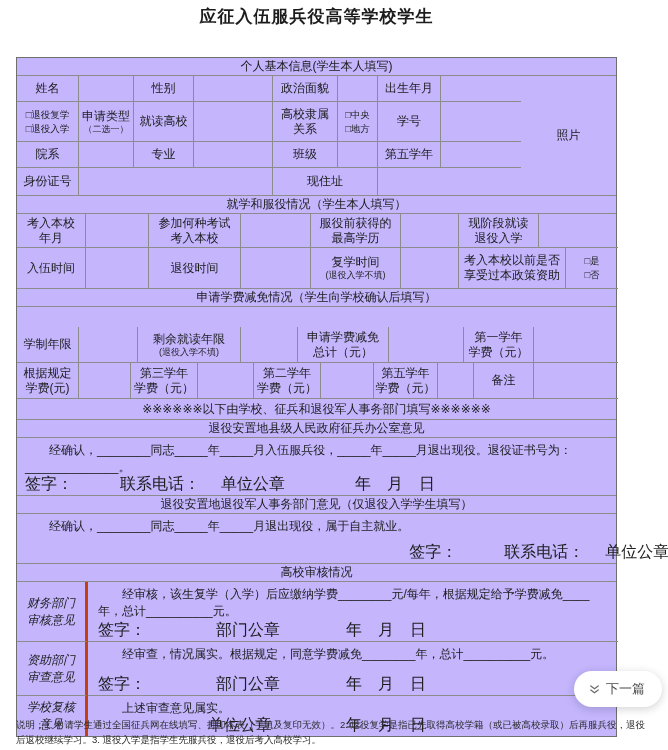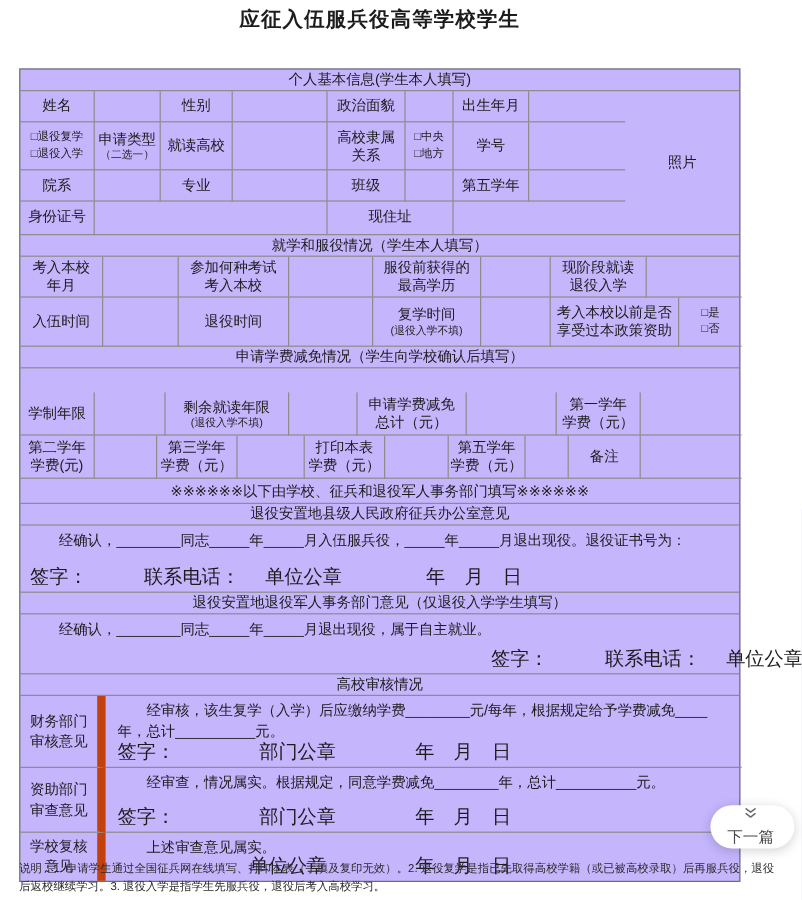"身份证号" .g1b { font-family: Liberation Mono, monospace -> none }
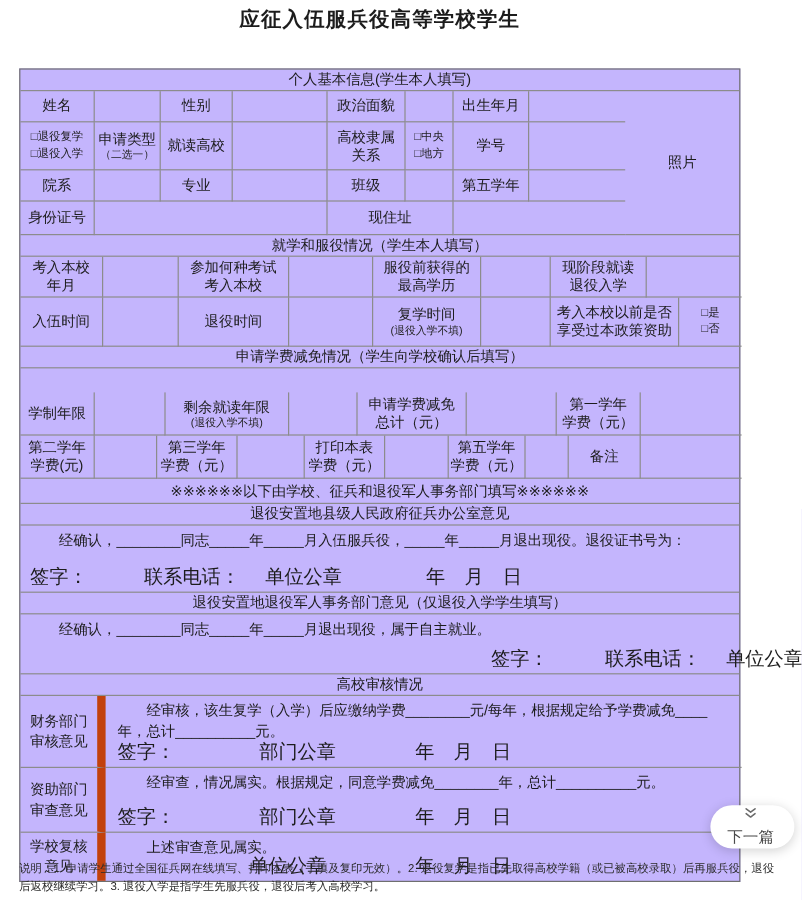"第二学年" div.cell { text: 第二学年 -> 根据规定 }
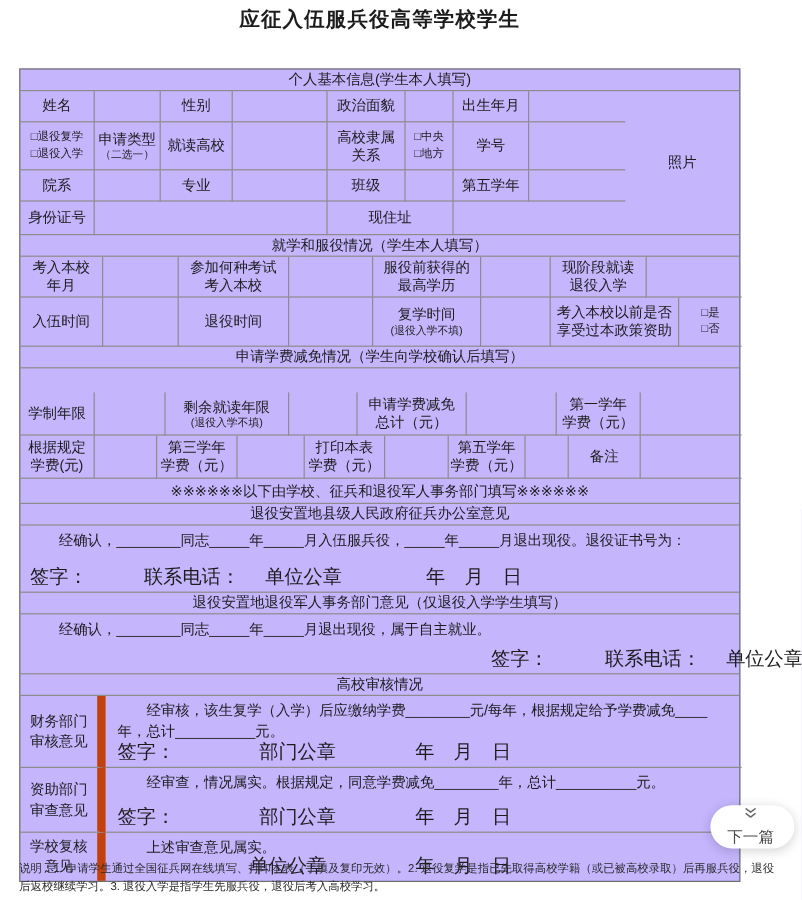"打印本表" div.cell { text: 打印本表 -> 第二学年 }
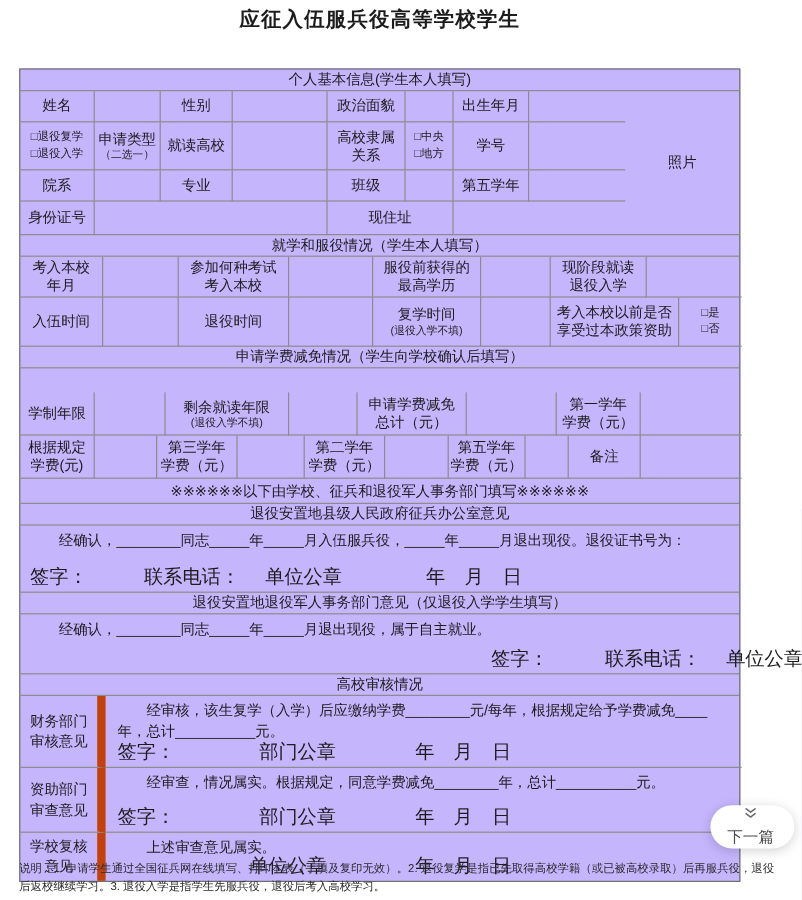"______________。" div.u { html: none -> <div>______________。</div> }
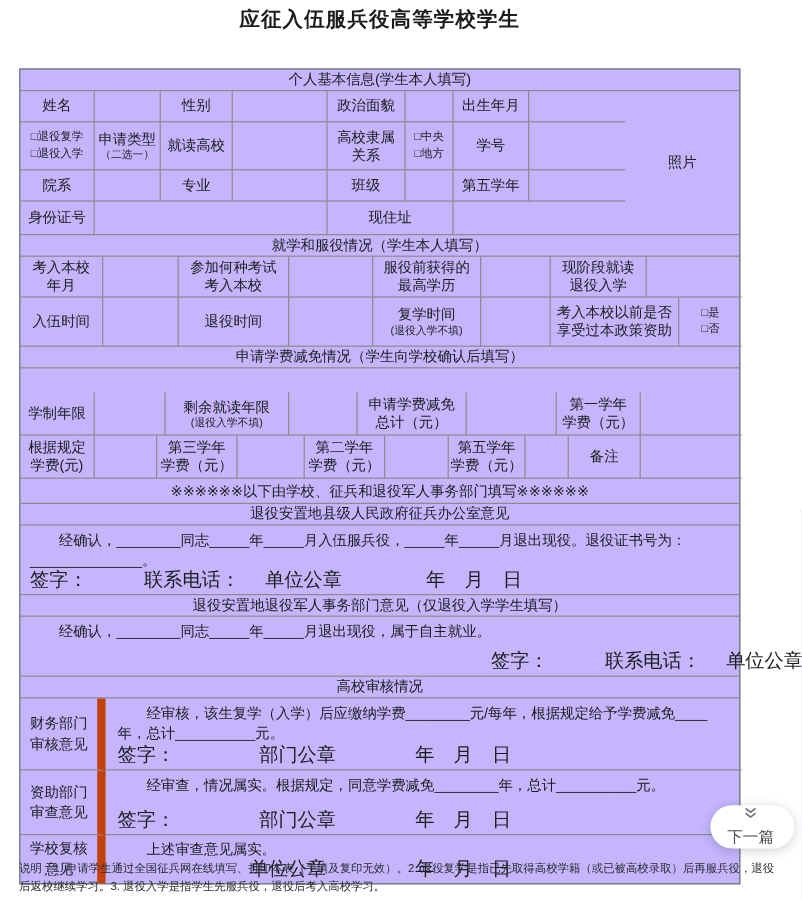"财务部门" .revlabel { border-right: 7px solid #c2410c -> 3px solid #c2410c; font-style: none -> italic }
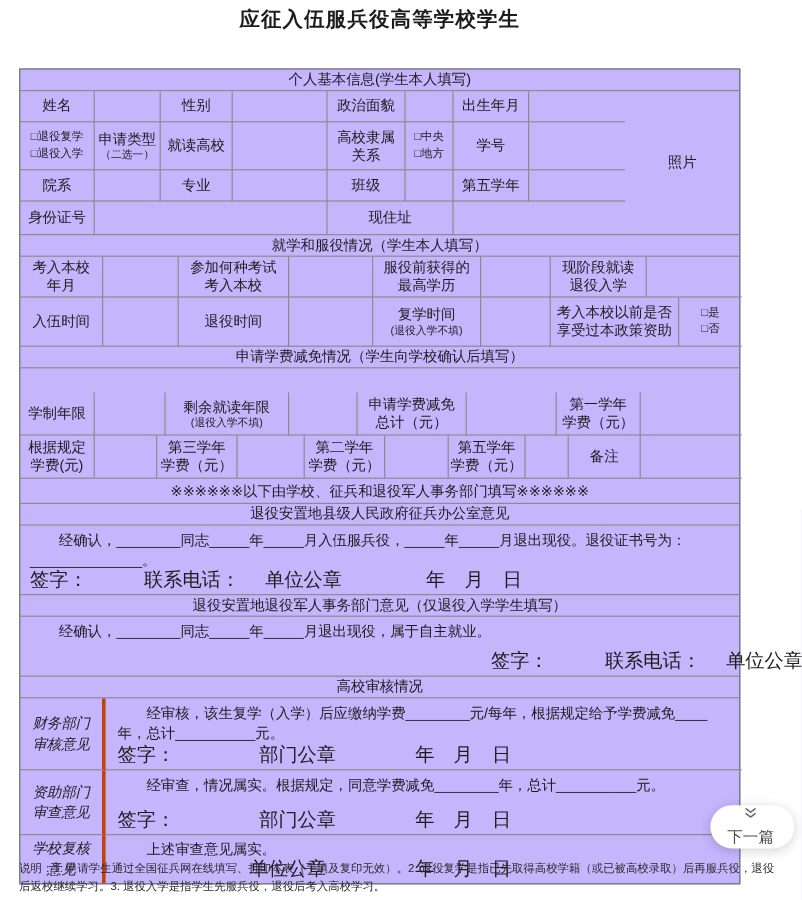"下一篇" .next-btn { flex-direction: column -> none }
